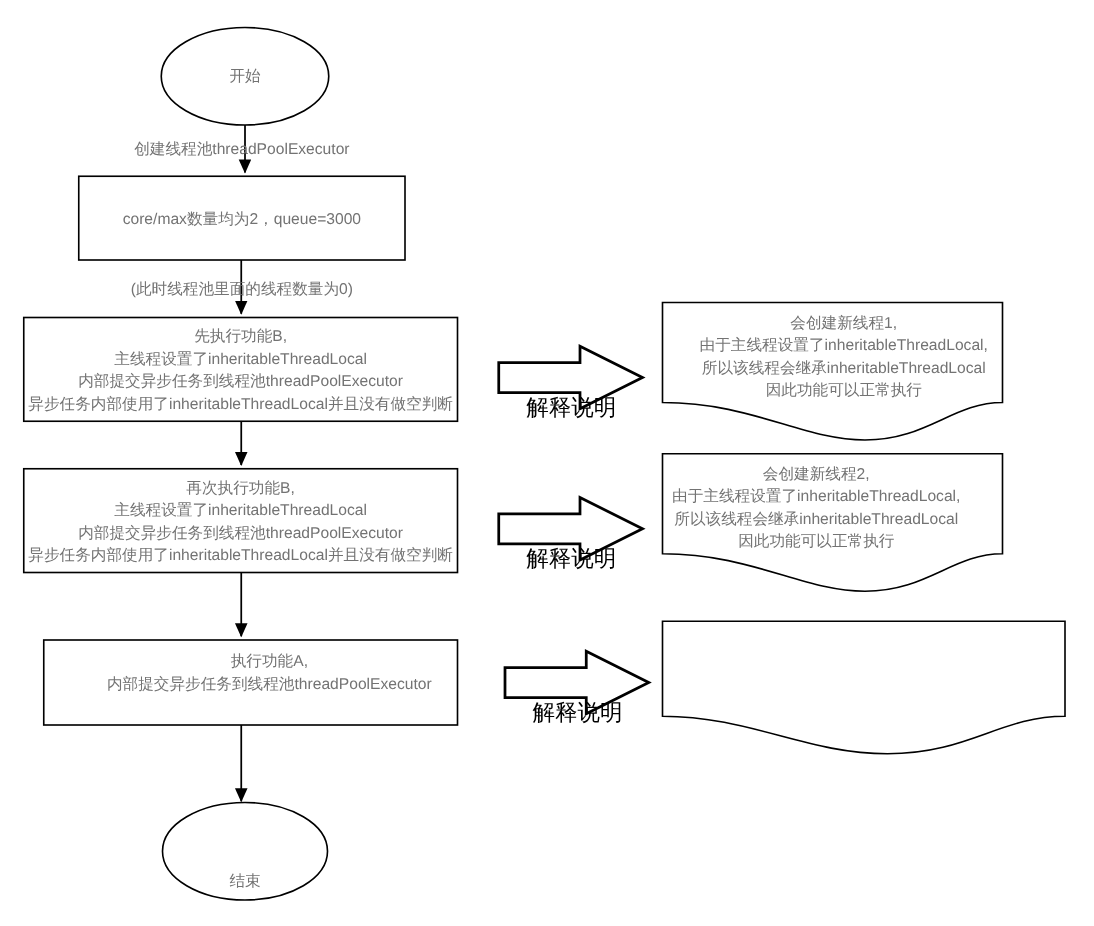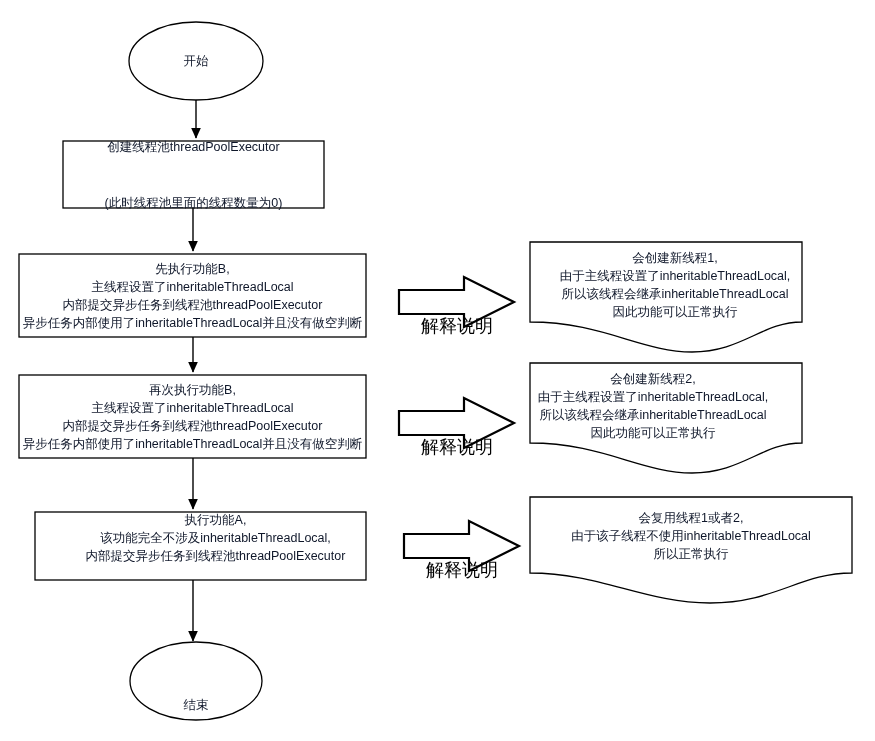"开始" .node-text { color: #0f172a -> #737373 }
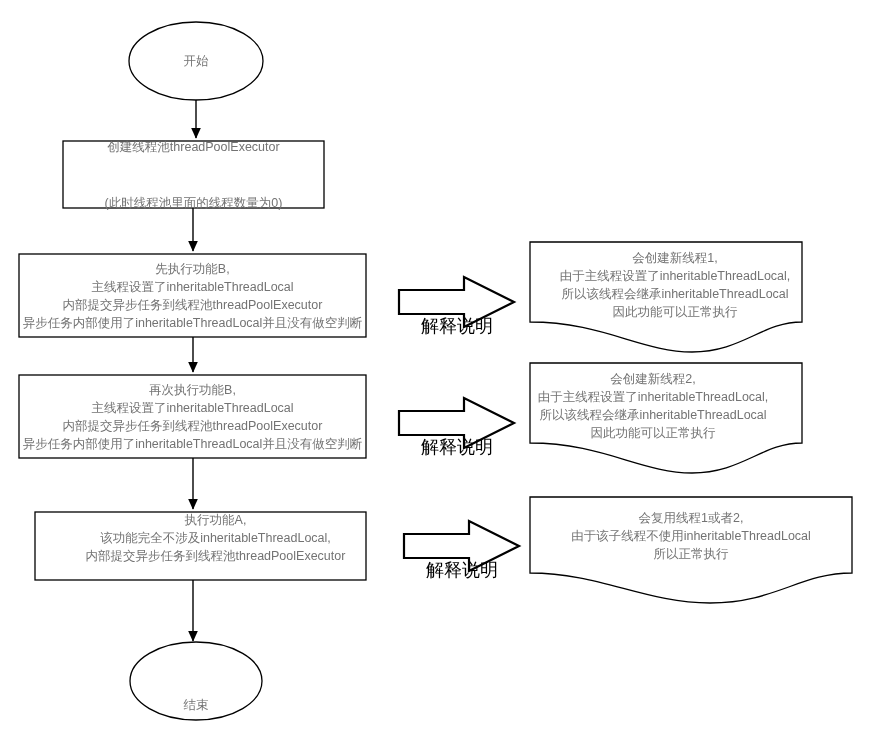"core/max数量均为2，queue=3000" span.tline { html: none -> <span>core/max数量均为2，queue=3000</span> }
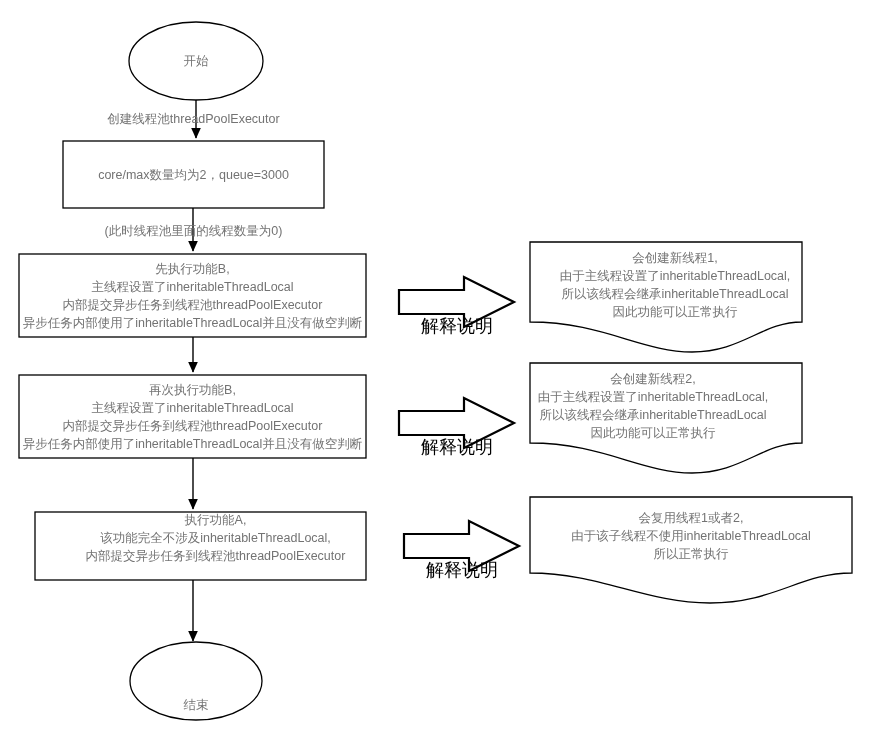"会复用线程1或者2," div.node-text { html: <div> <span>会复用线程1或者2,</span> <span>由于该子线程不使用inheritableThreadLocal</span> <span>所以正常执行</span> </div> -> none }
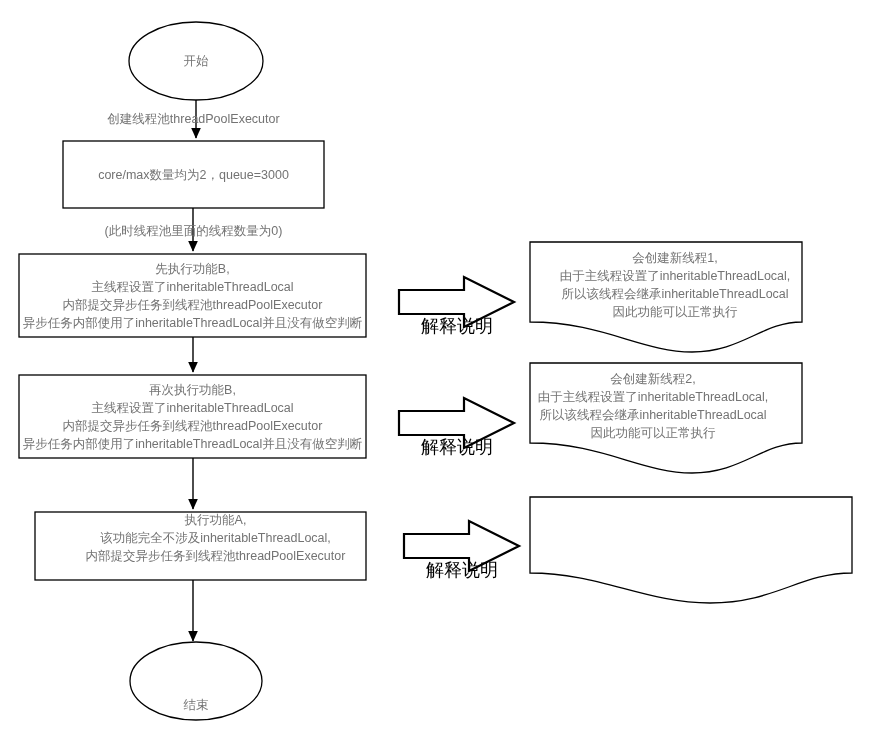"该功能完全不涉及inheritableThreadLocal," span.tline { html: <span>该功能完全不涉及inheritableThreadLocal,</span> -> none }
